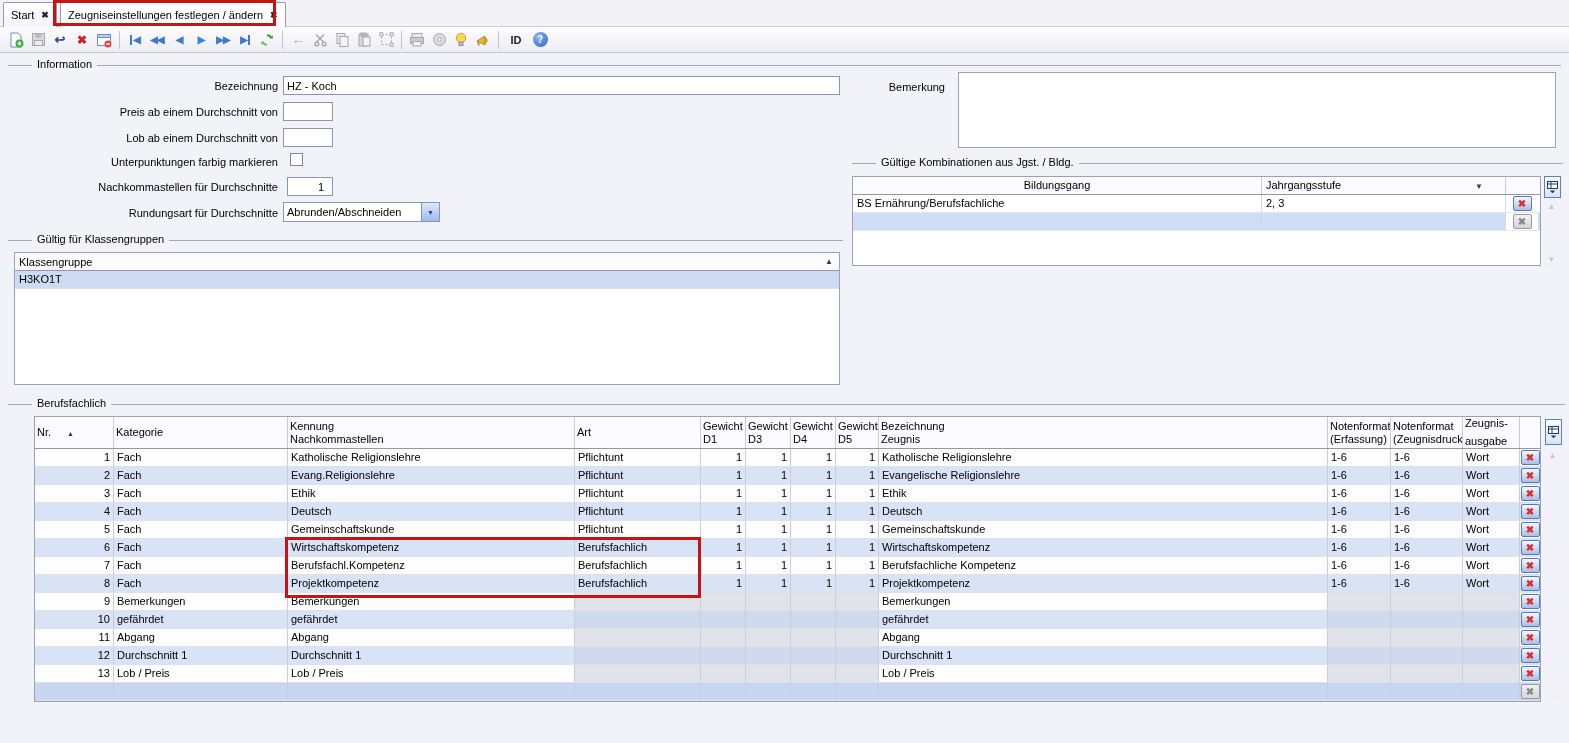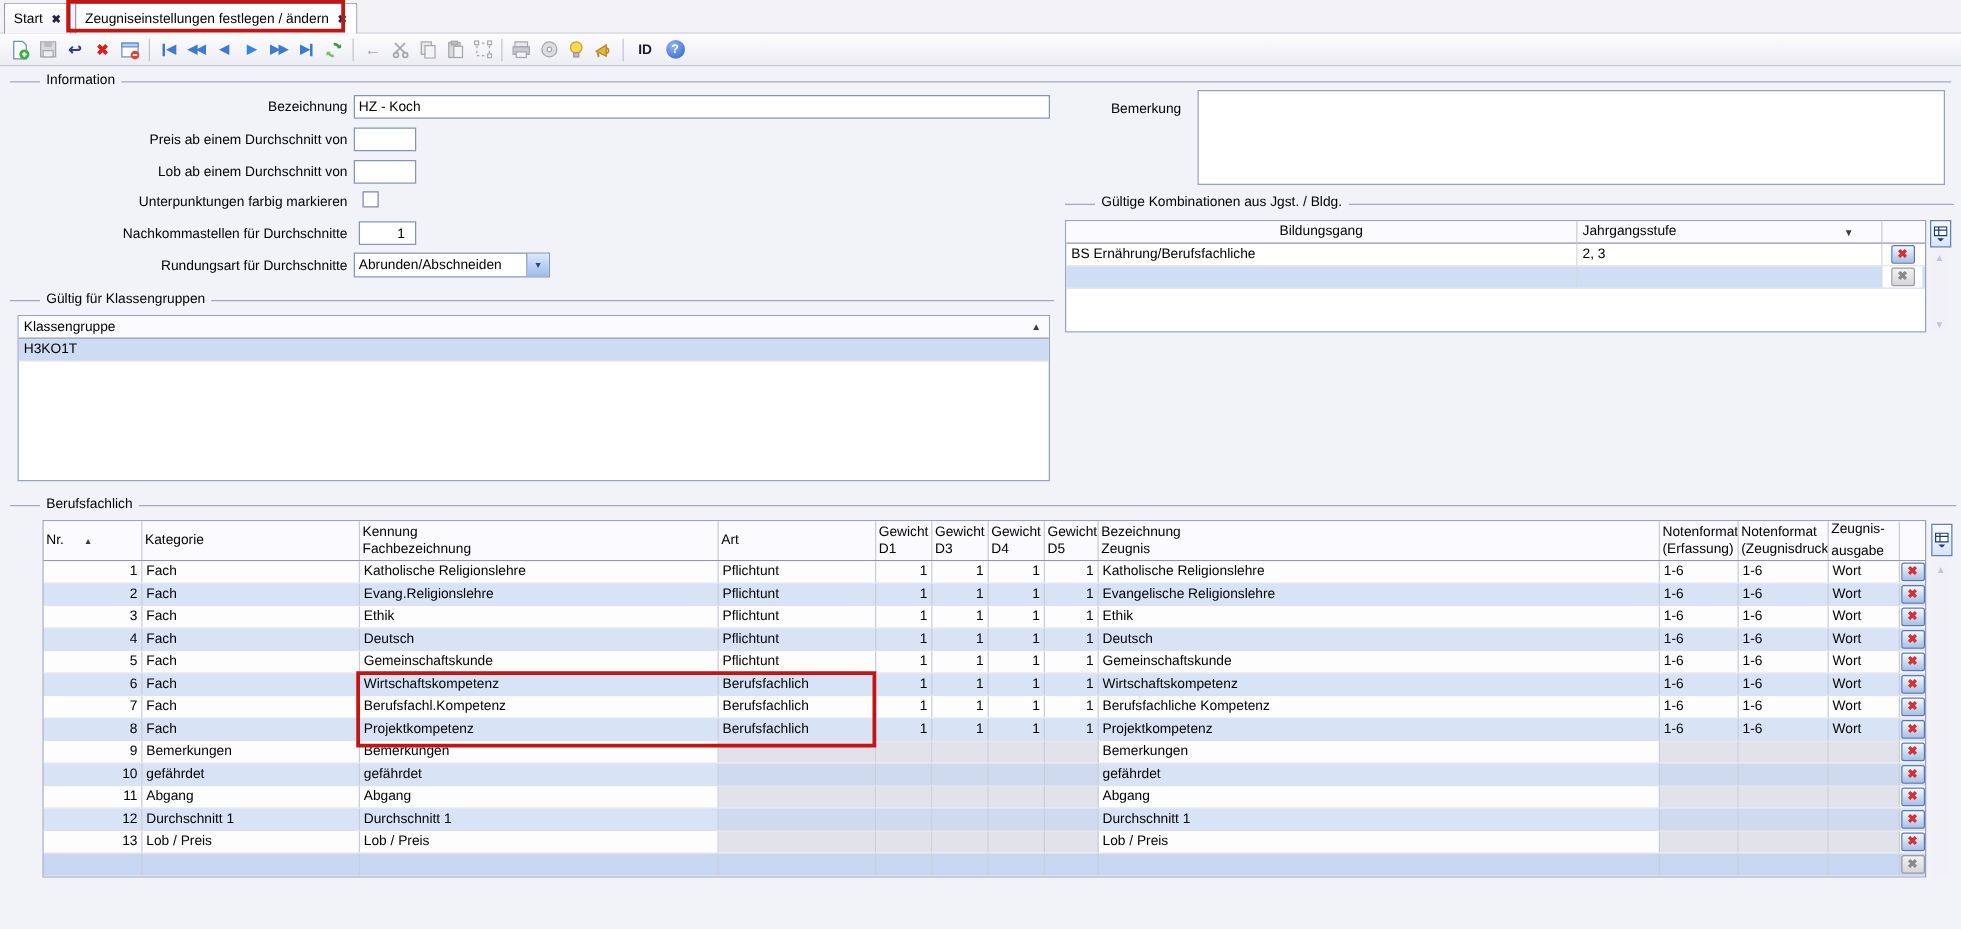"Fachbezeichnung" div.hline { text: Fachbezeichnung -> Nachkommastellen }
